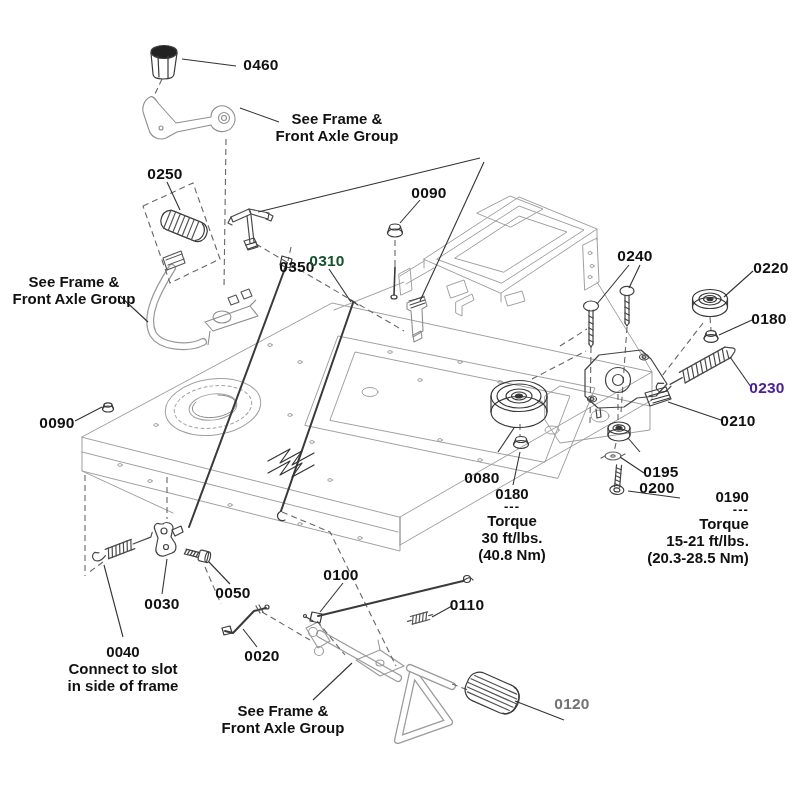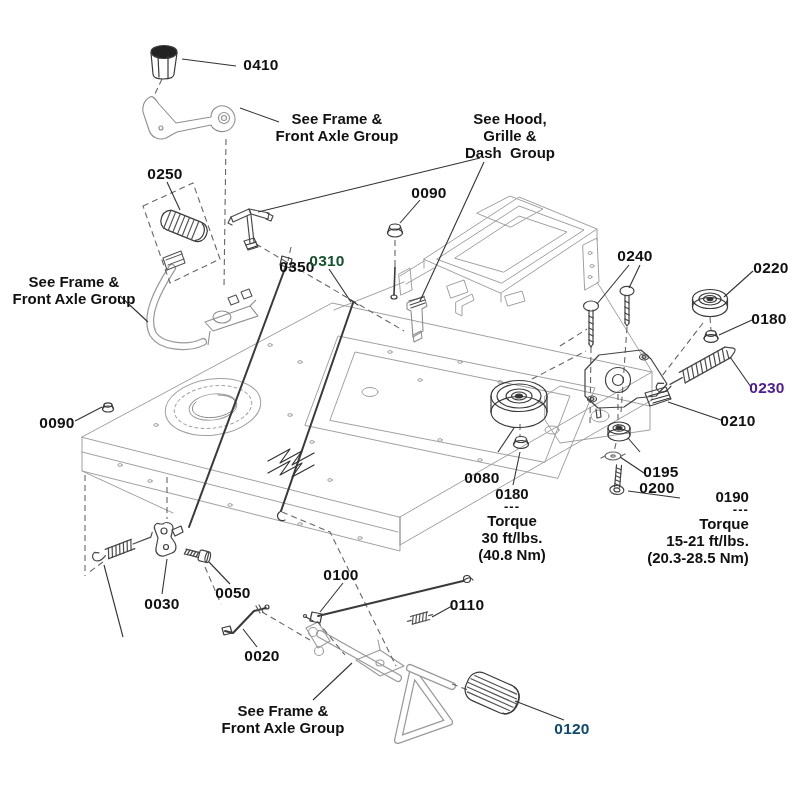"0410" div.part-label { text: 0410 -> 0460 }
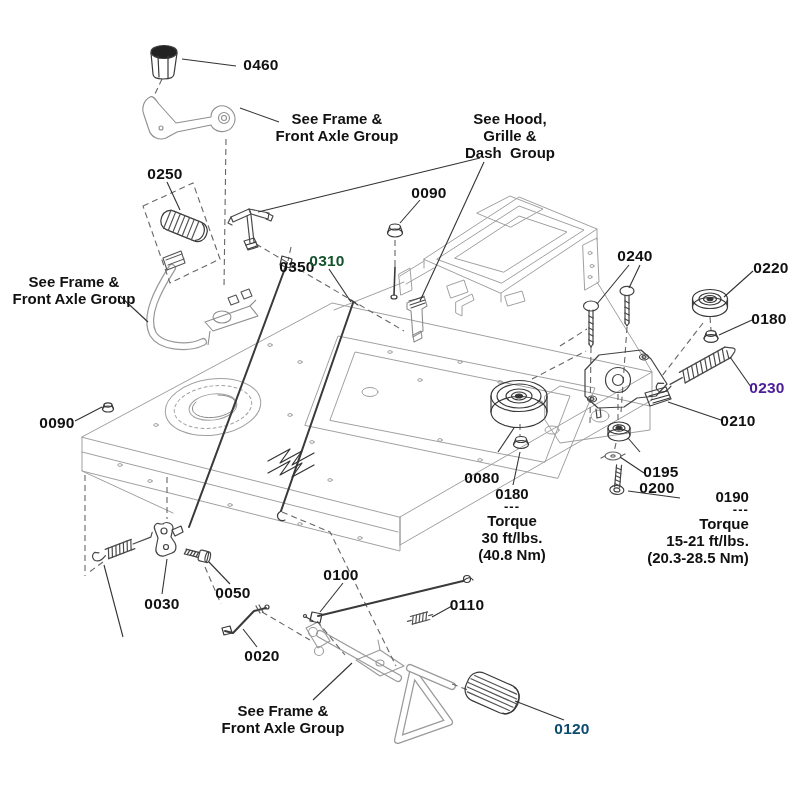"See Hood," div.note-block { html: <div> <div>See Hood,</div> <div>Grille &amp;</div> <div>Dash Group</div> </div> -> none }
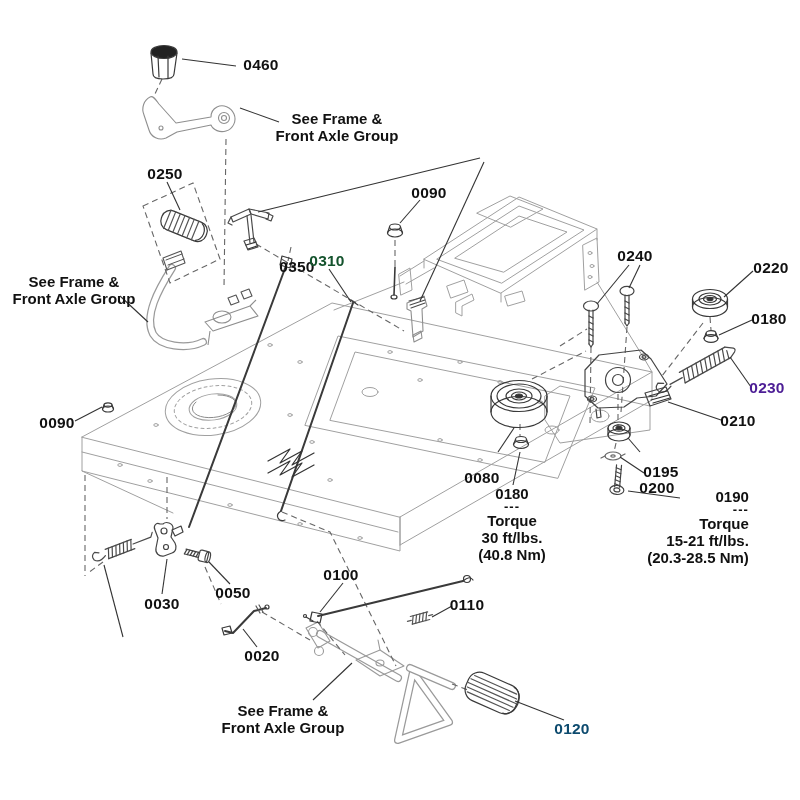"0040" div.note-block { html: none -> <div> <div>0040</div> <div>Connect to slot</div> <div>in side of frame</div> </div> }
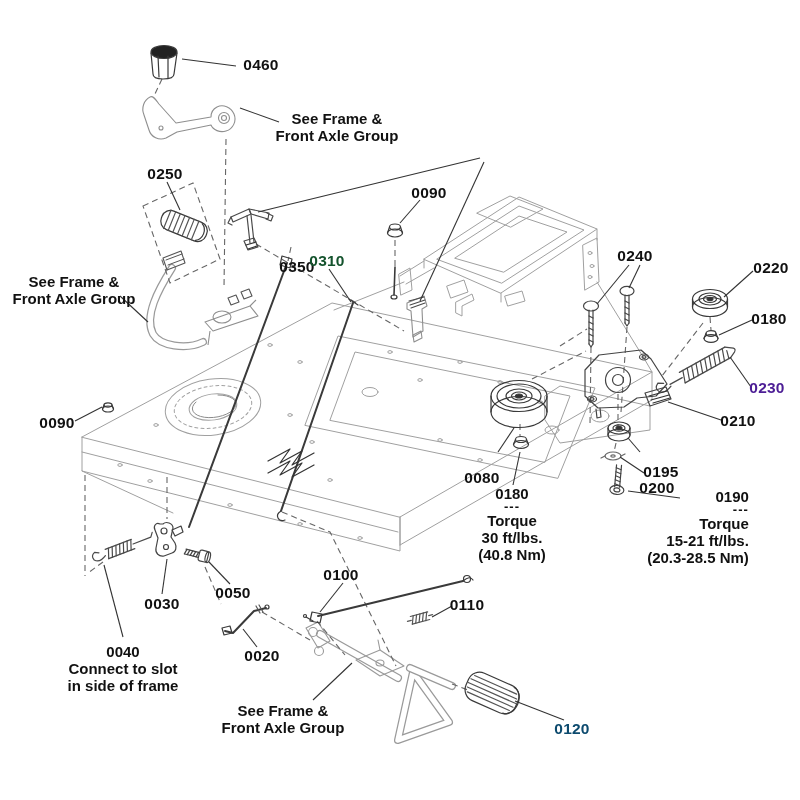"0120" div.part-label { color: #0c4a6e -> #737373; top: 729px -> 704px }
